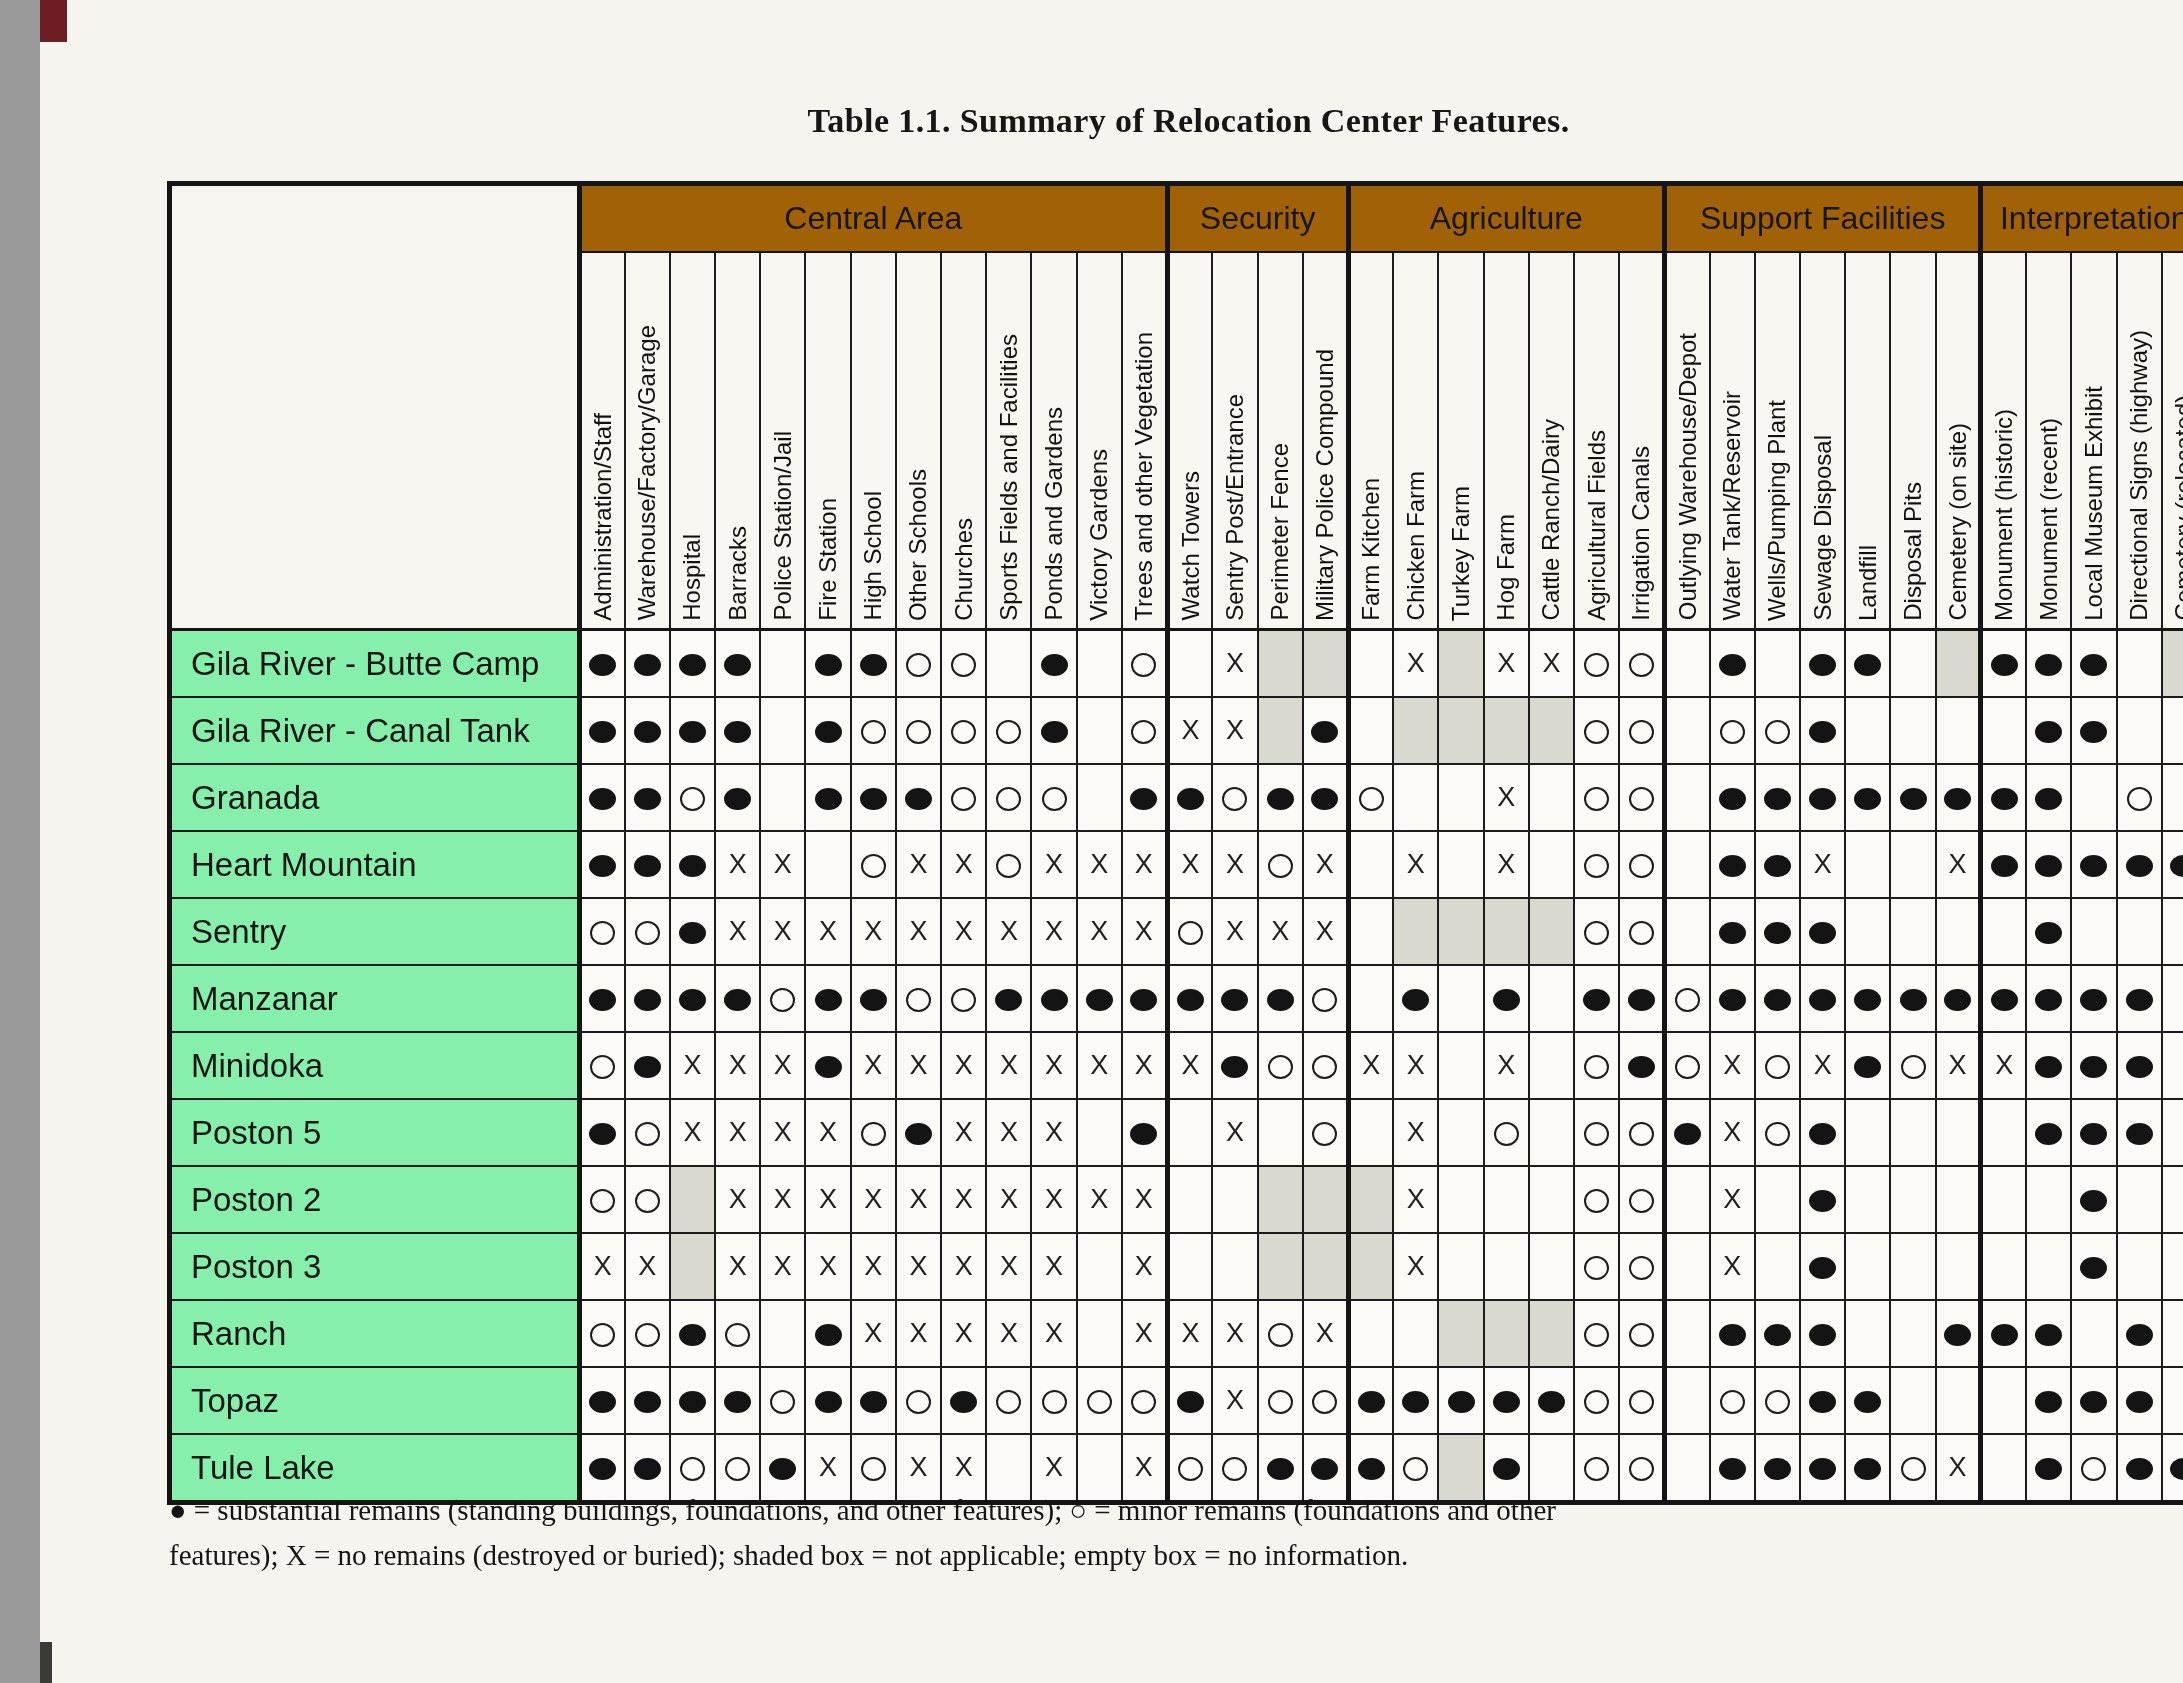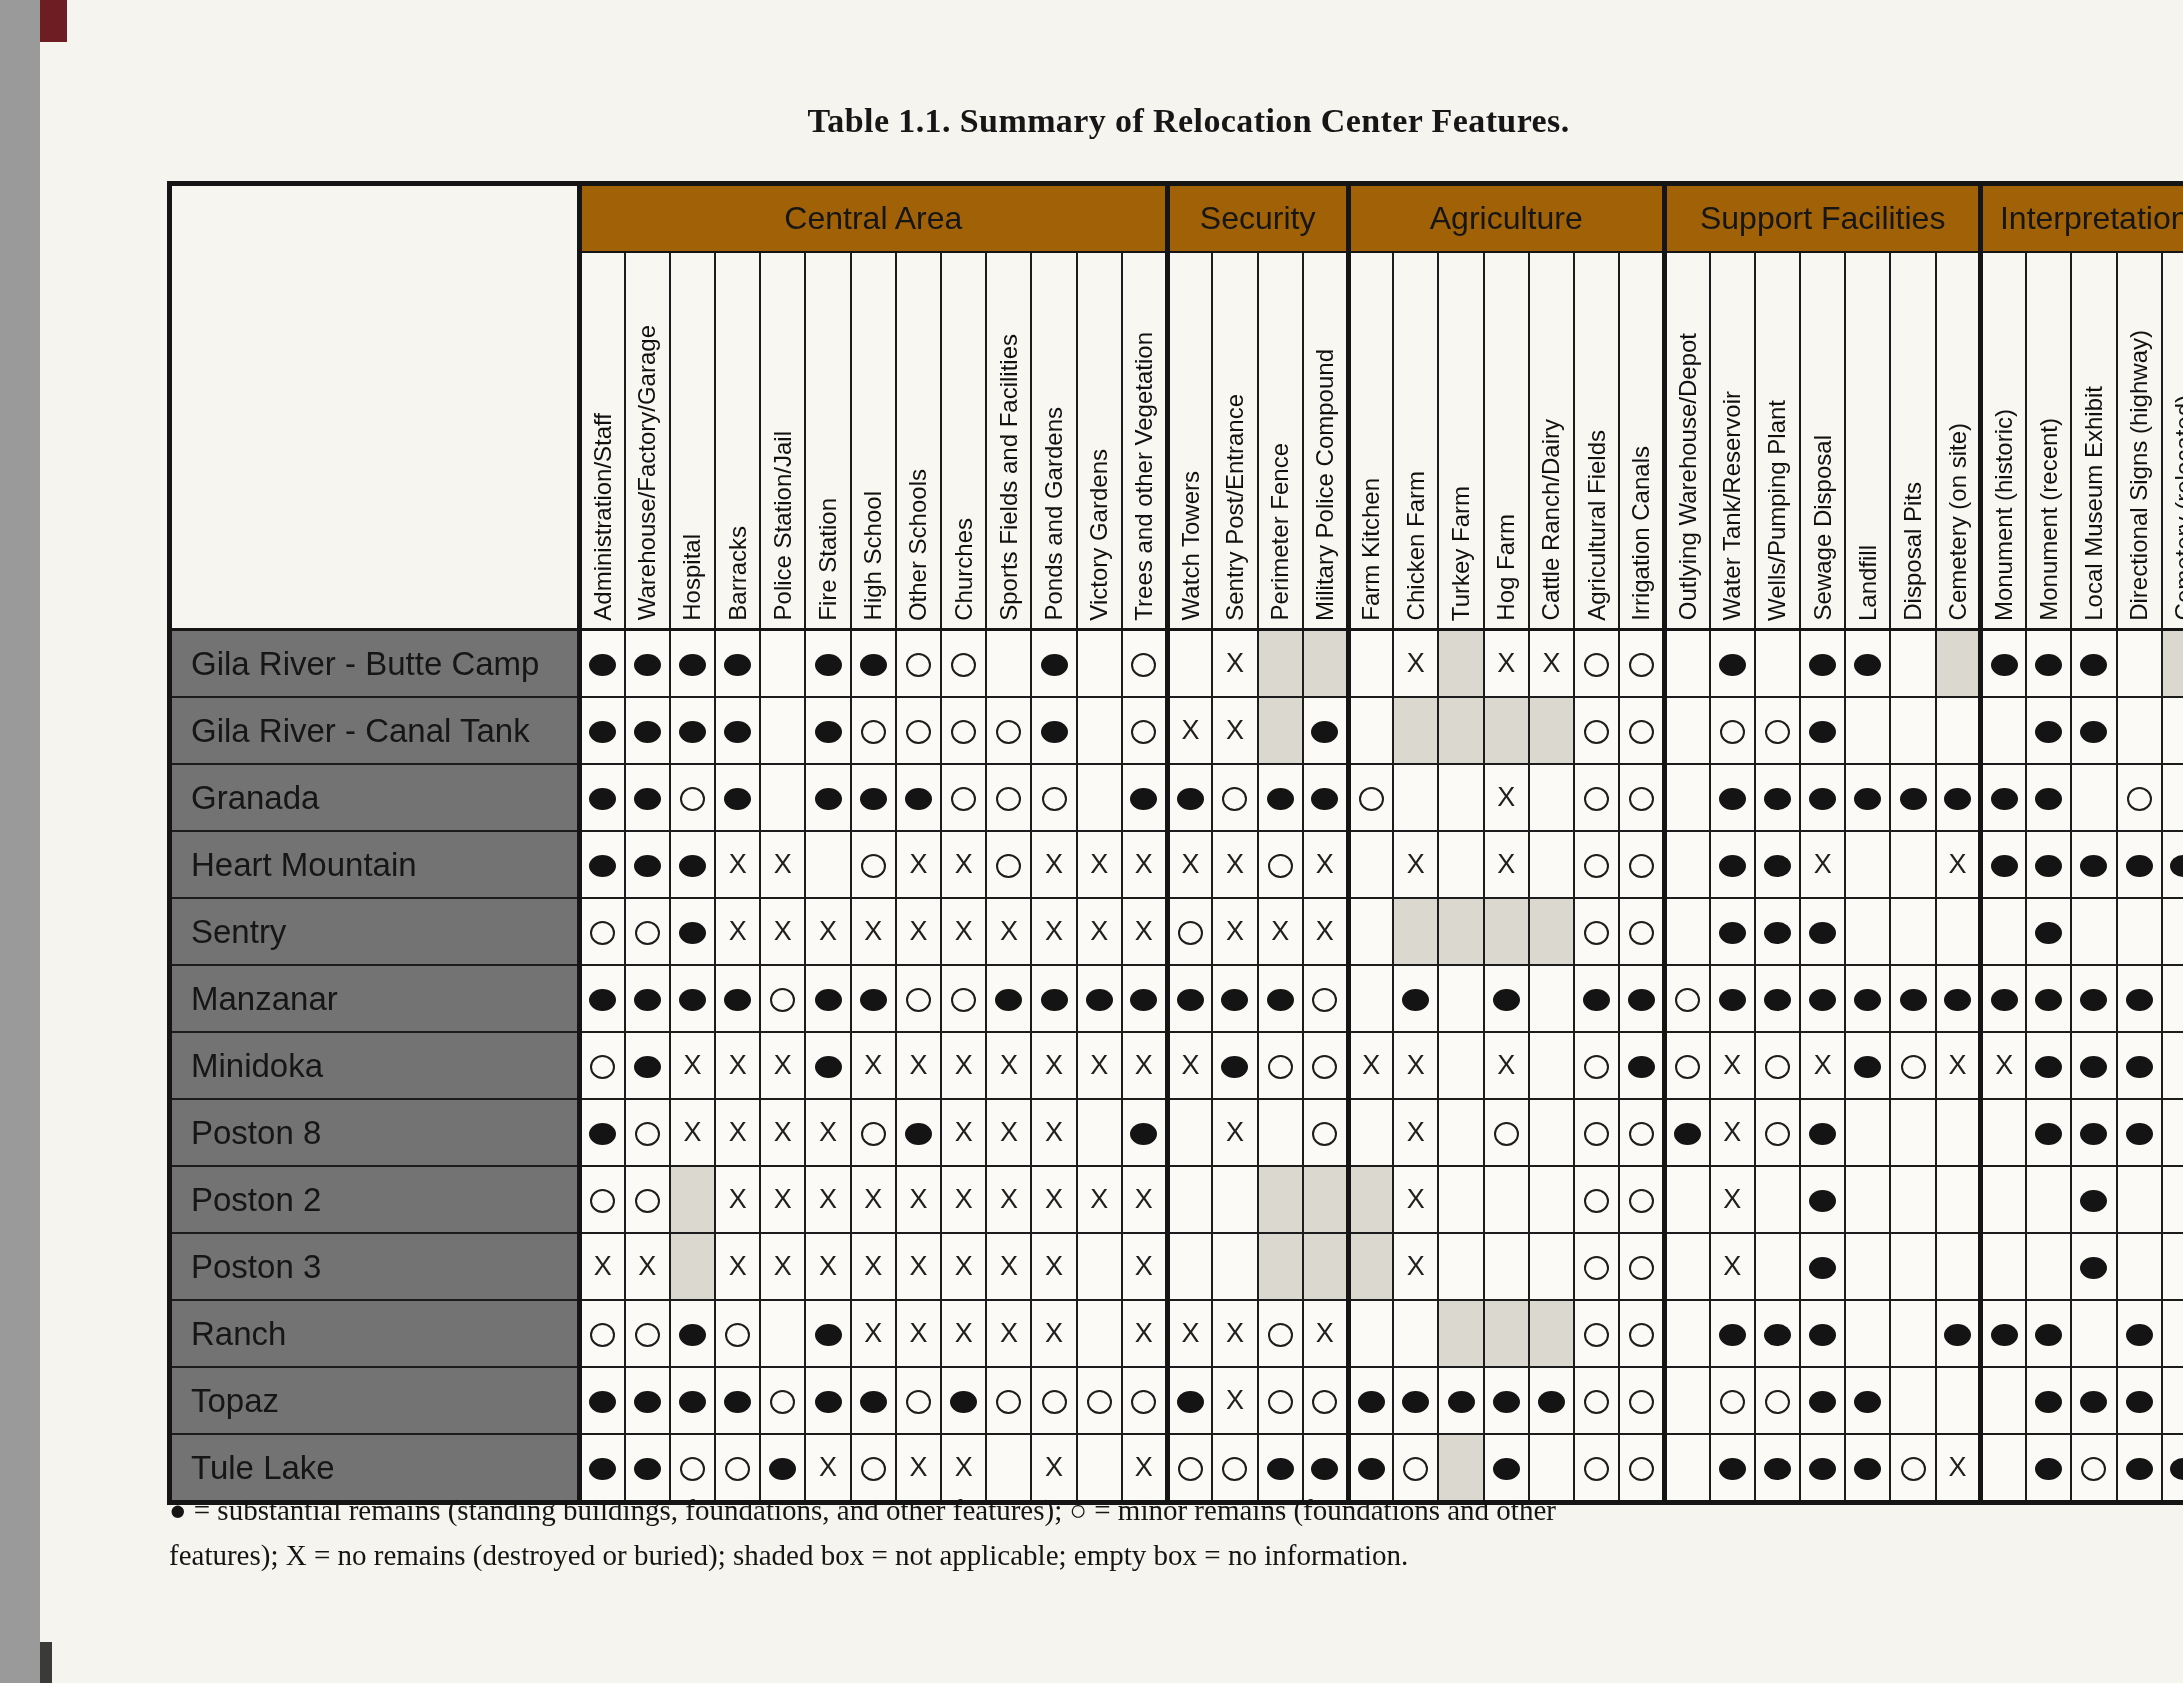"Gila River - Butte Camp" tbody th.rowlabel { background: #737373 -> #86efac }
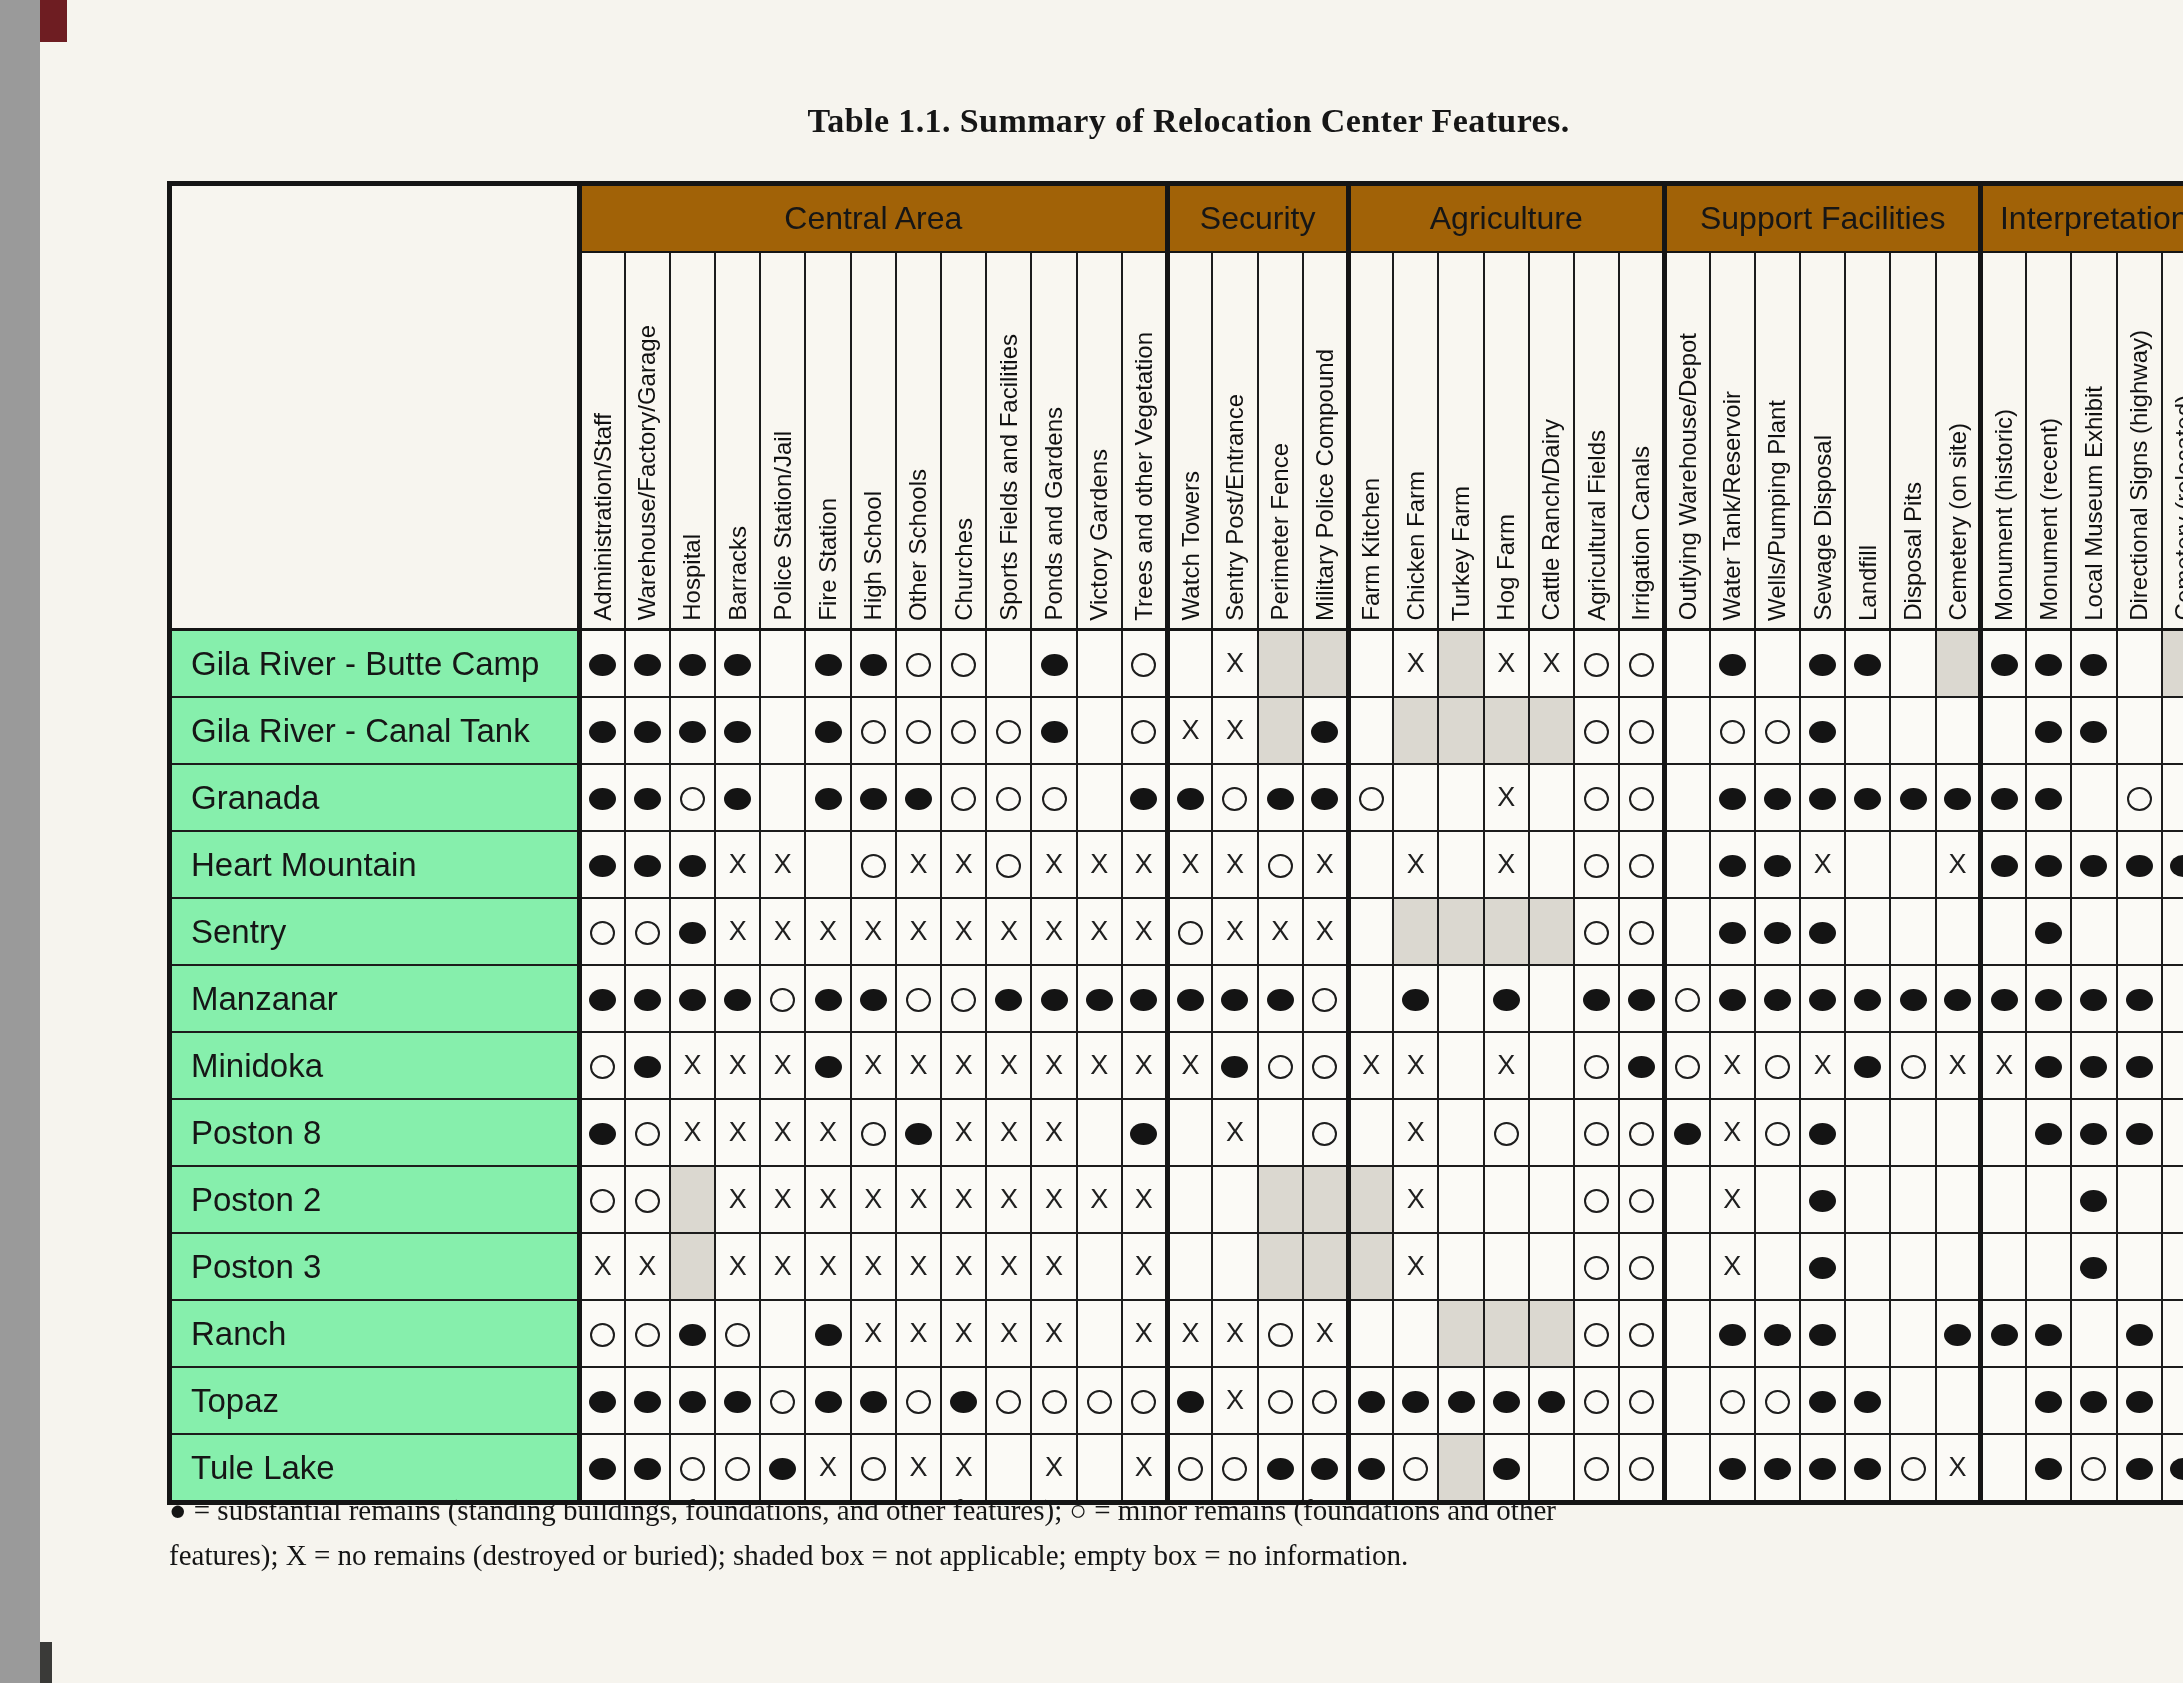"Poston 8" th.rowlabel { text: 8 -> 5 }
